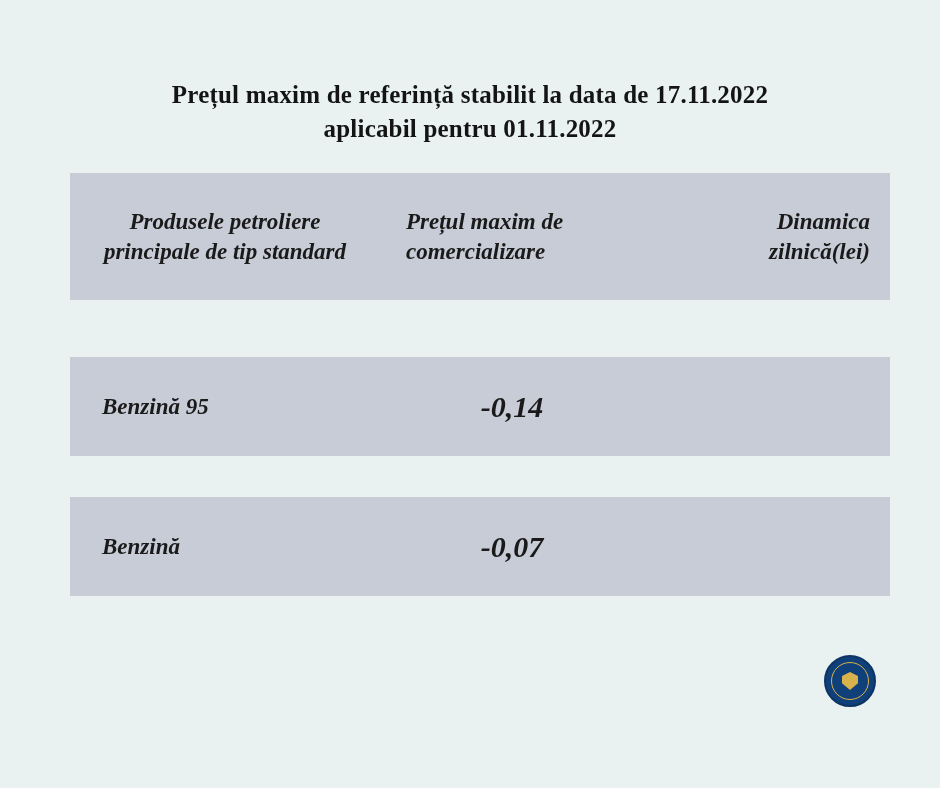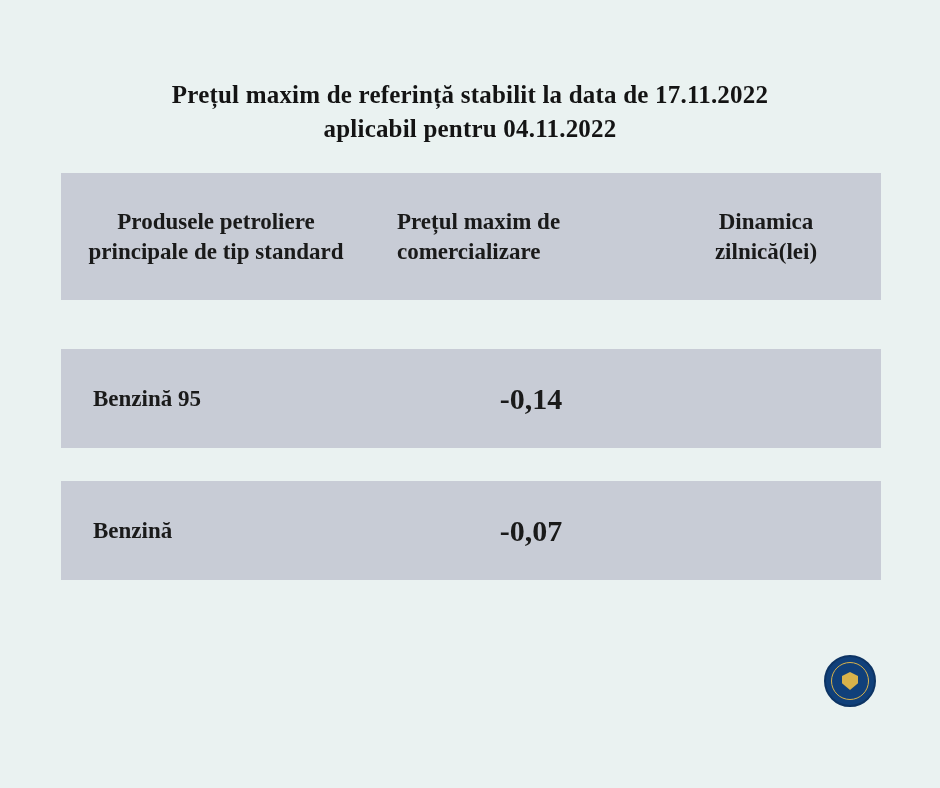"aplicabil pentru 04.11.2022" div.title-line { text: 04.11.2022 -> 01.11.2022 }
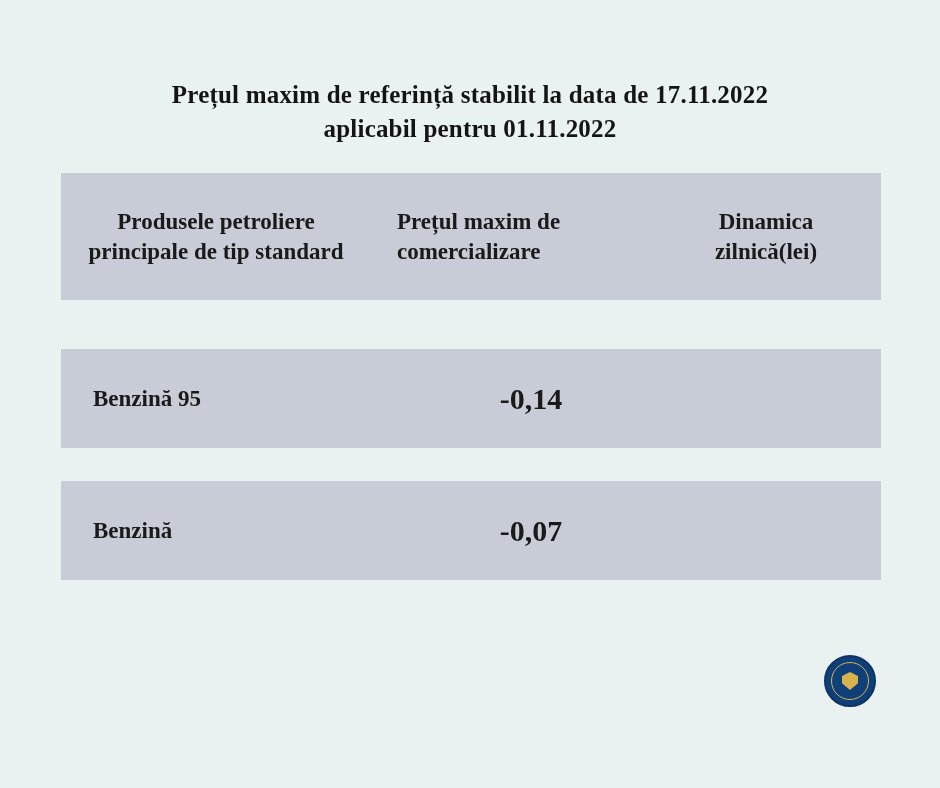"Produsele petroliere principale de tip" .table { font-style: none -> italic; left: 61px -> 70px }
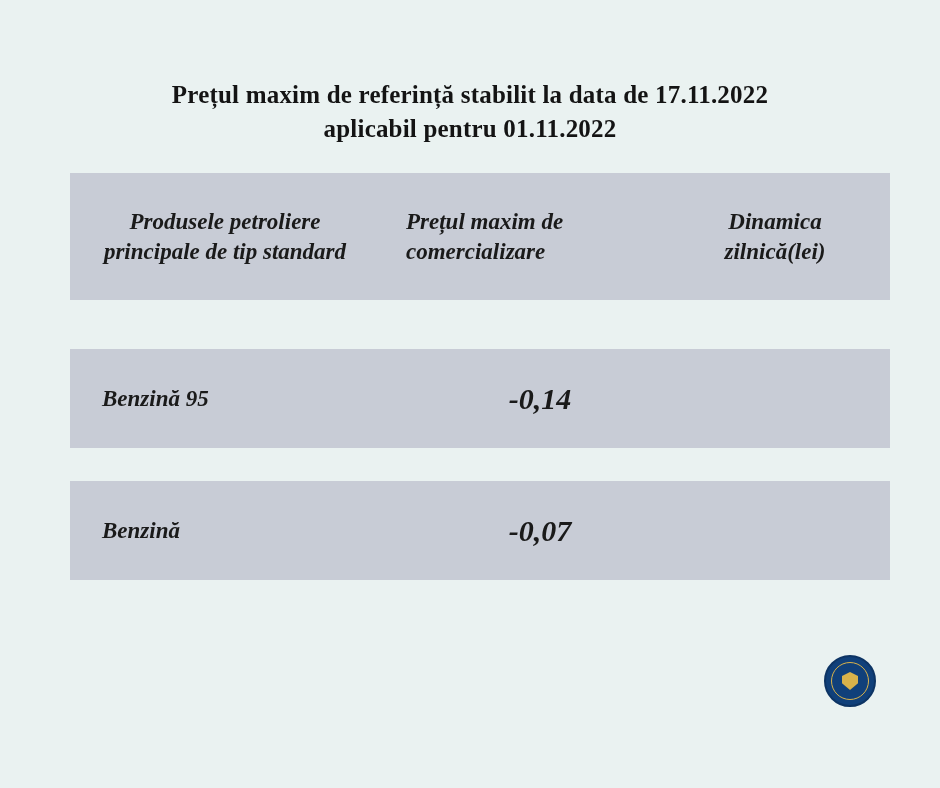"Dinamica zilnică(lei)" .header .c3 { text-align: none -> right }
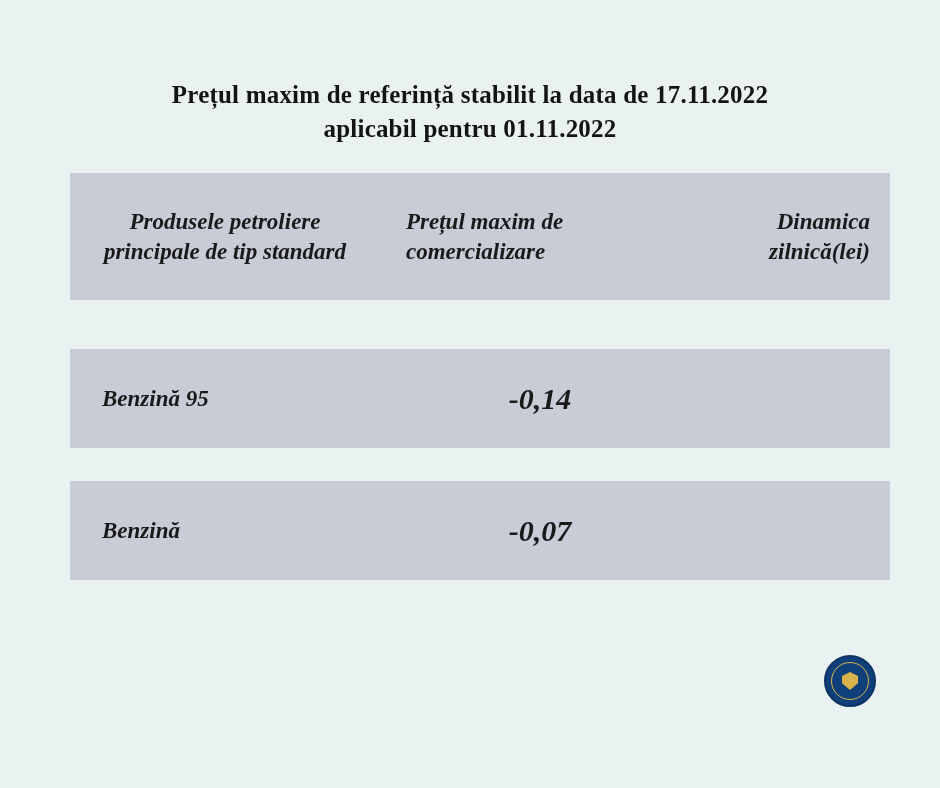"Benzină 95" .row.data { gap: 28px -> none; margin-top: 0 -> 8px }
